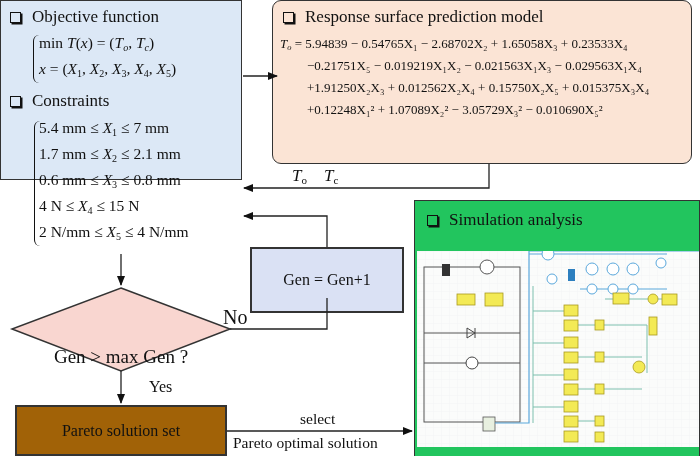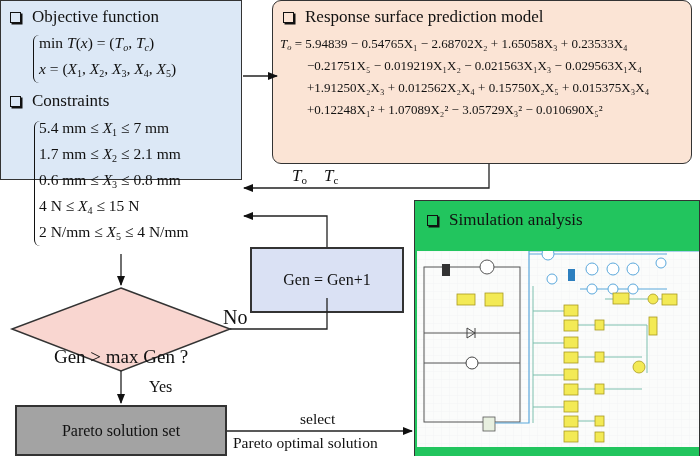"Pareto solution set" div.box { background: #a3a3a3 -> #a16207 }
